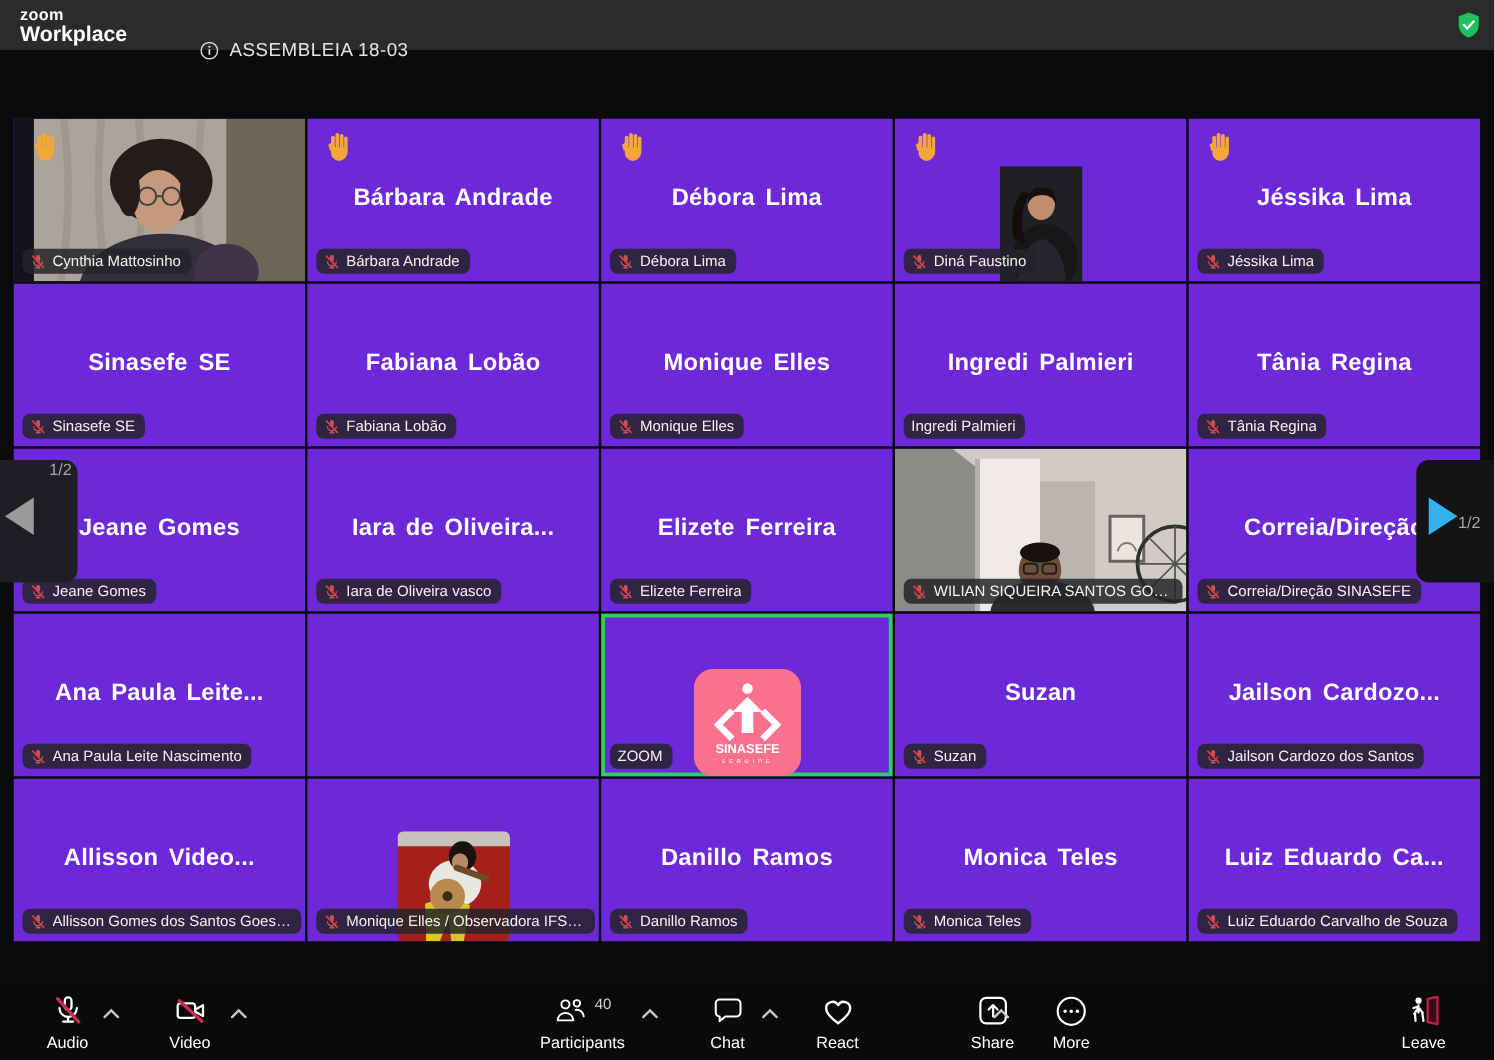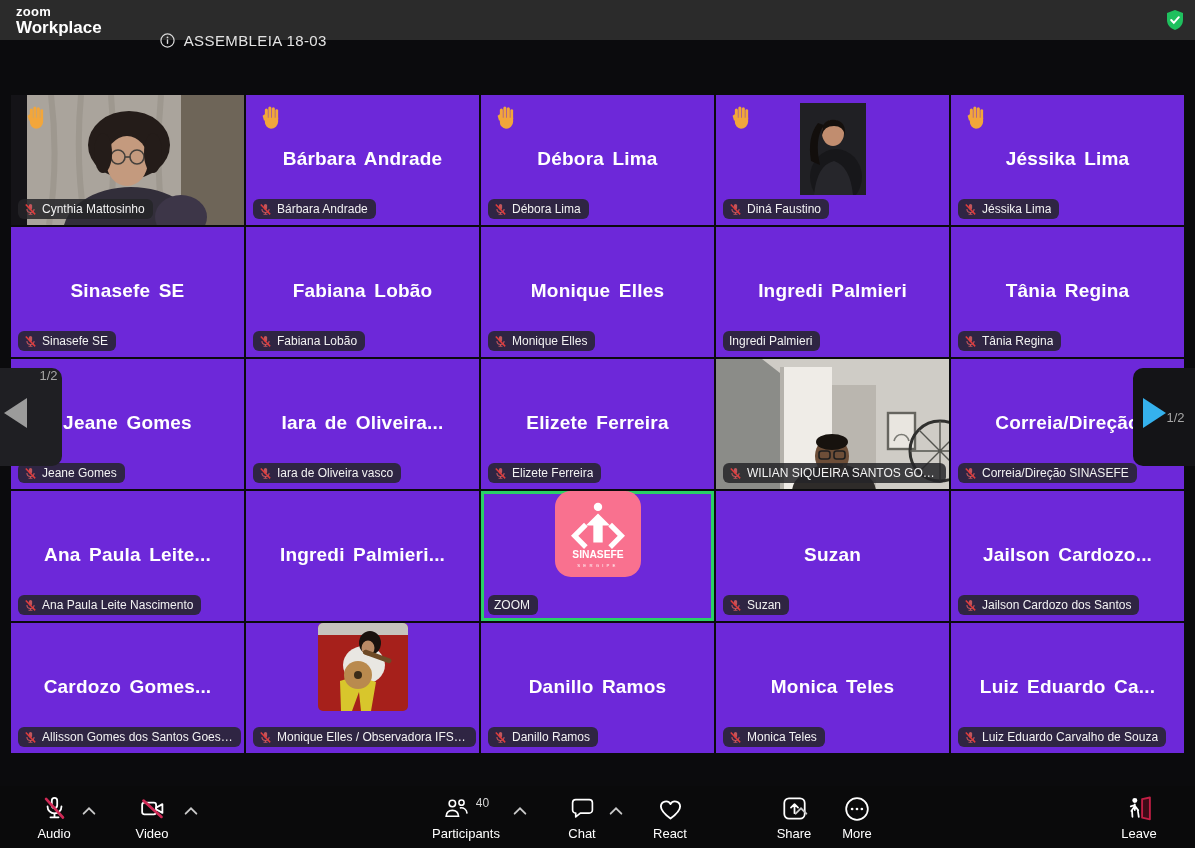"Ingredi Palmieri..." div.center-name { html: <div>Ingredi Palmieri...</div> -> none }
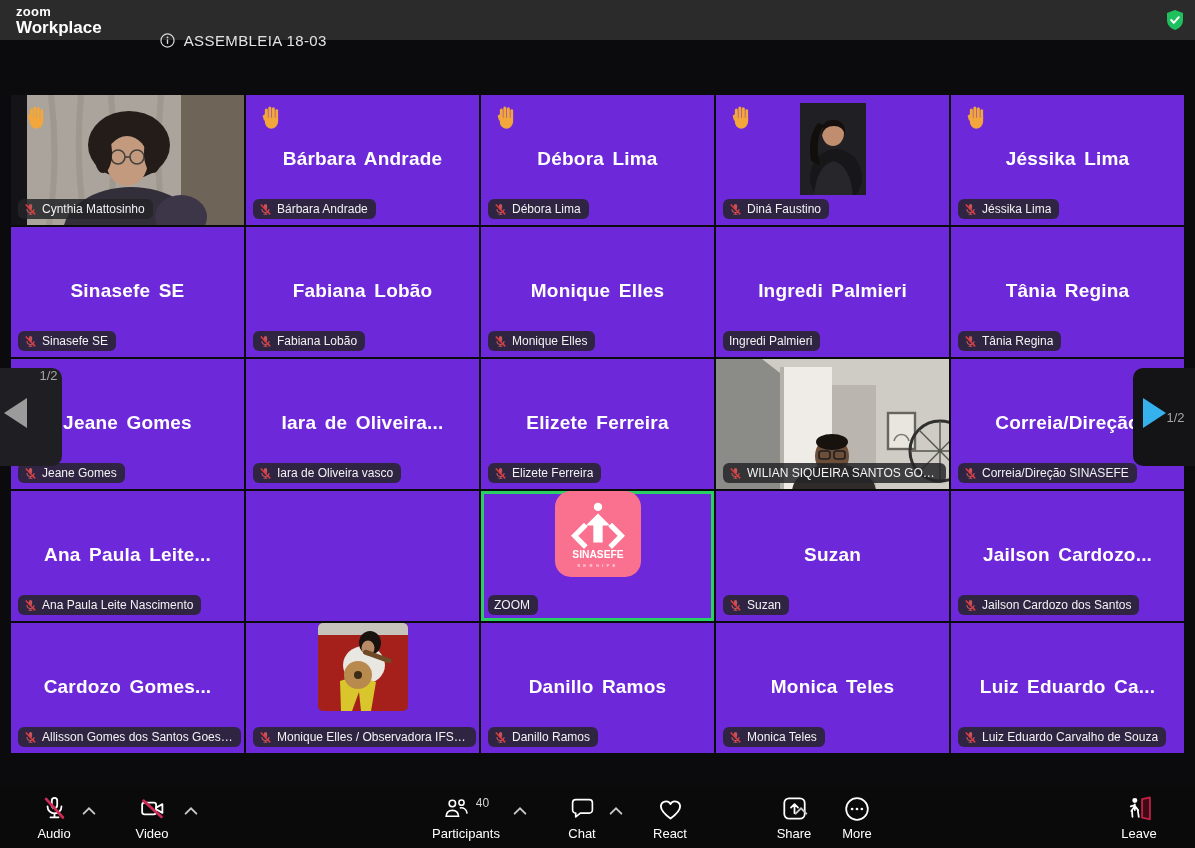"SINASEFE" .media-slot { align-items: flex-start -> flex-end }
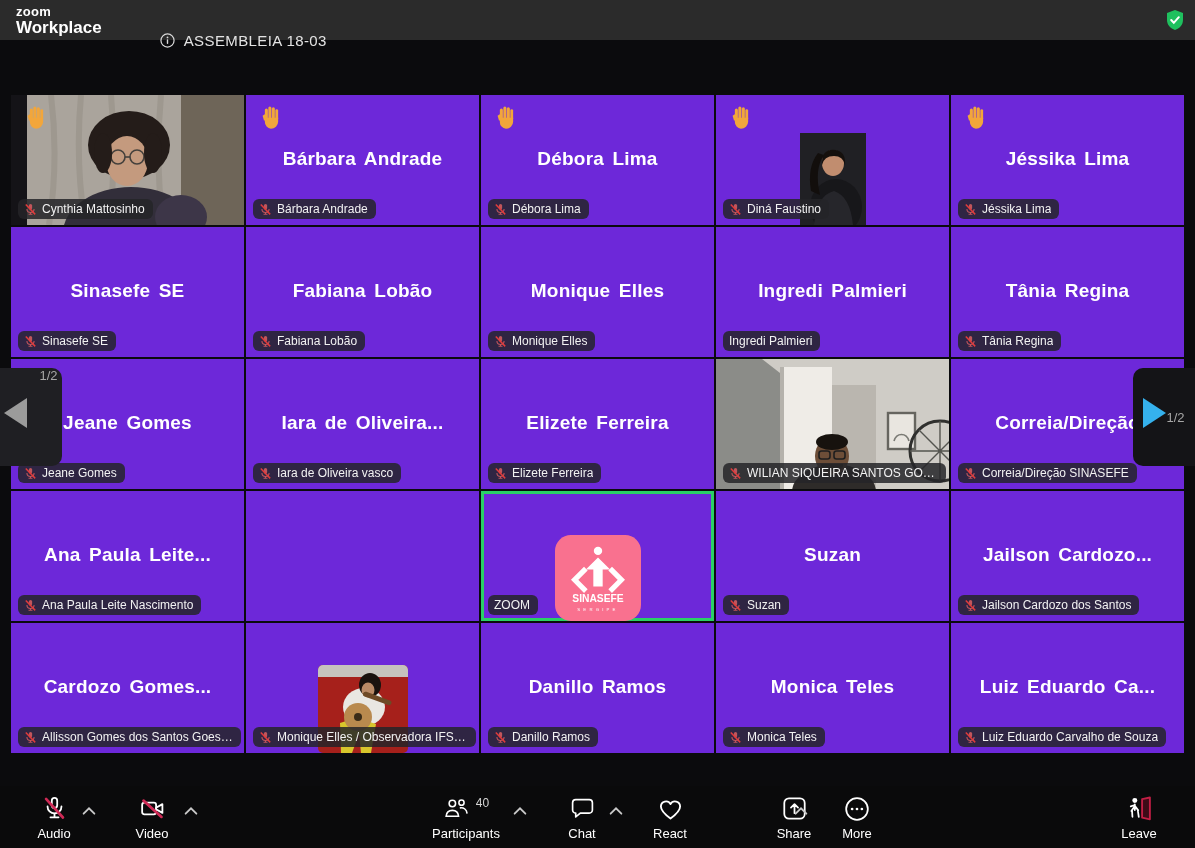"Cardozo Gomes..." div.center-name { text: Cardozo Gomes -> Allisson Video }
